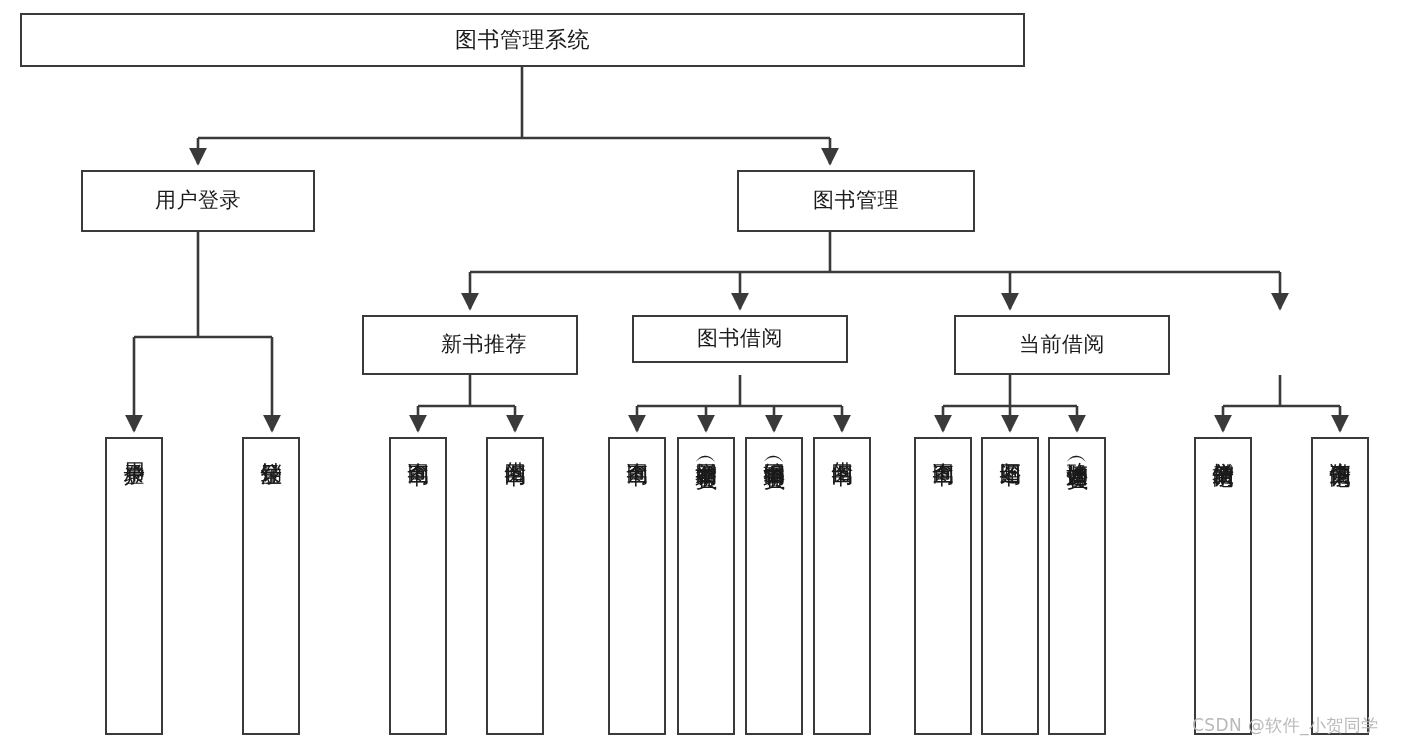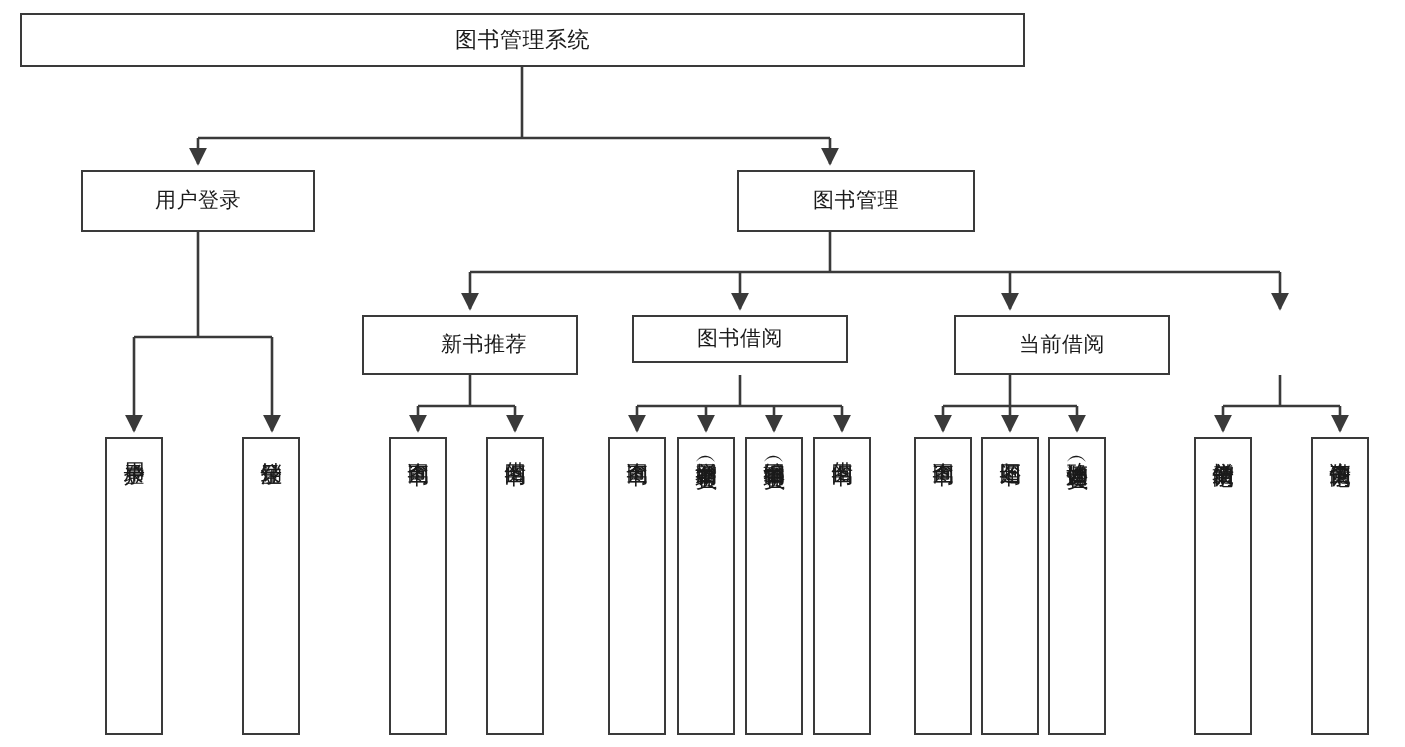"CSDN @软件_小贺同学" div.watermark { html: none -> <div>CSDN @软件_小贺同学</div> }
